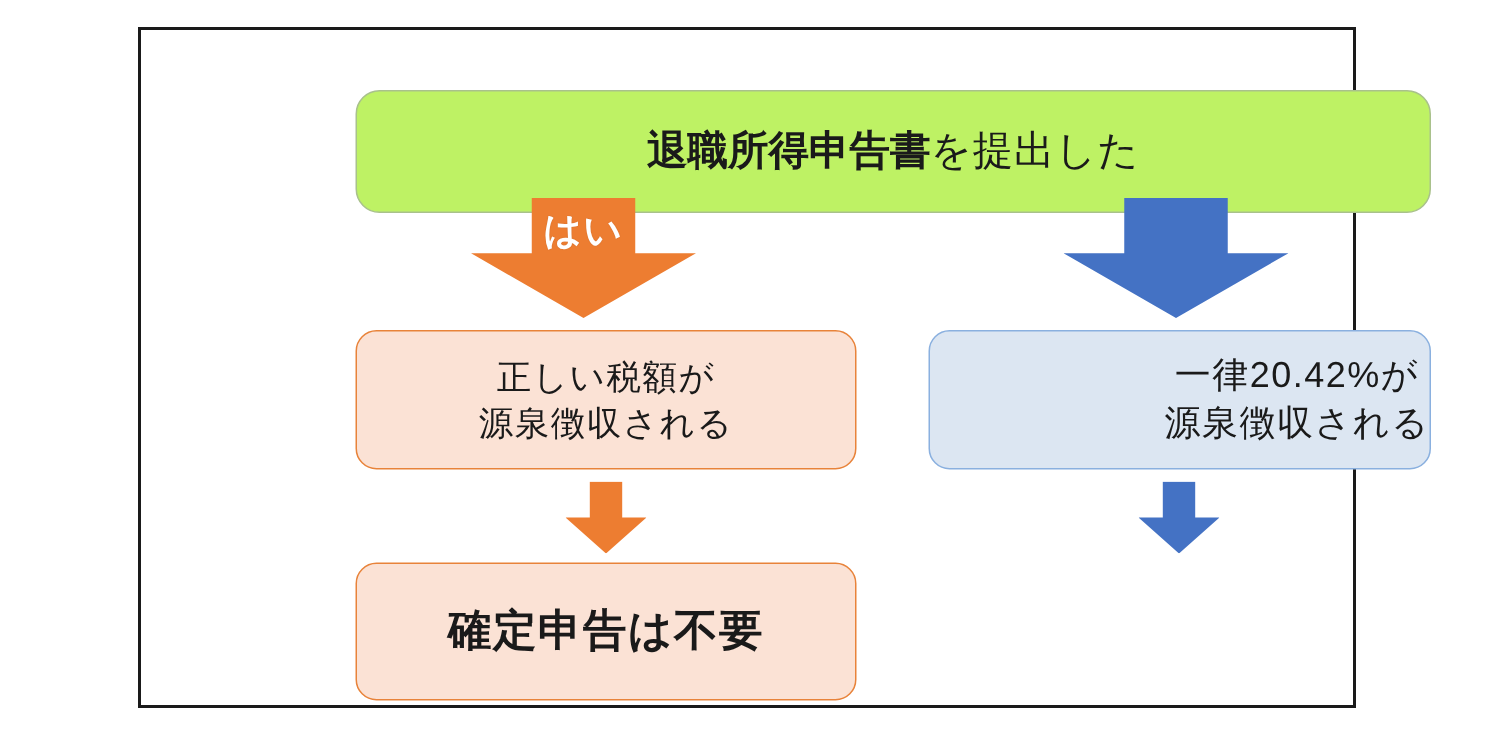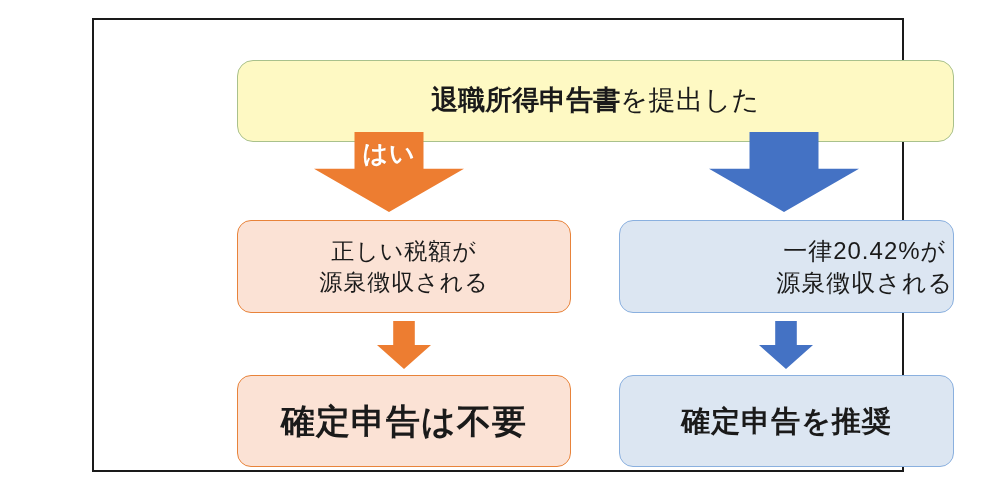"退職所得申告書を提出した" .node-question { background: #fef9c3 -> #bef264 }
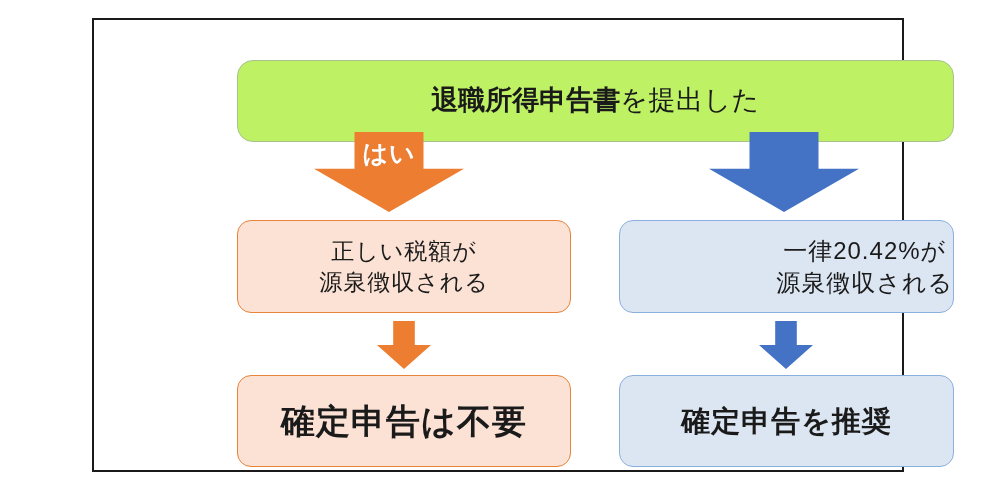"確定申告は不要" .node-end-left { font-size: 34px -> 29px }
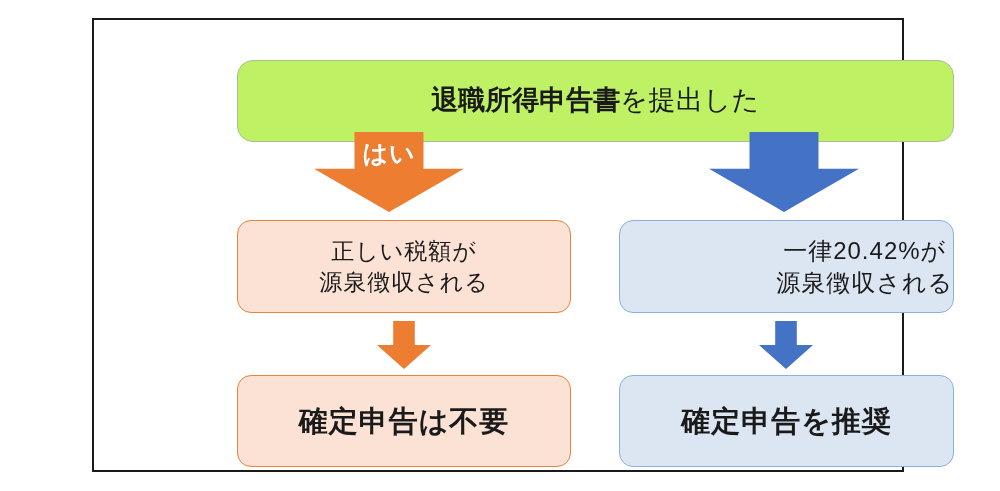"確定申告を推奨" div.node { html: <div> <div>確定申告を推奨</div> </div> -> none }
